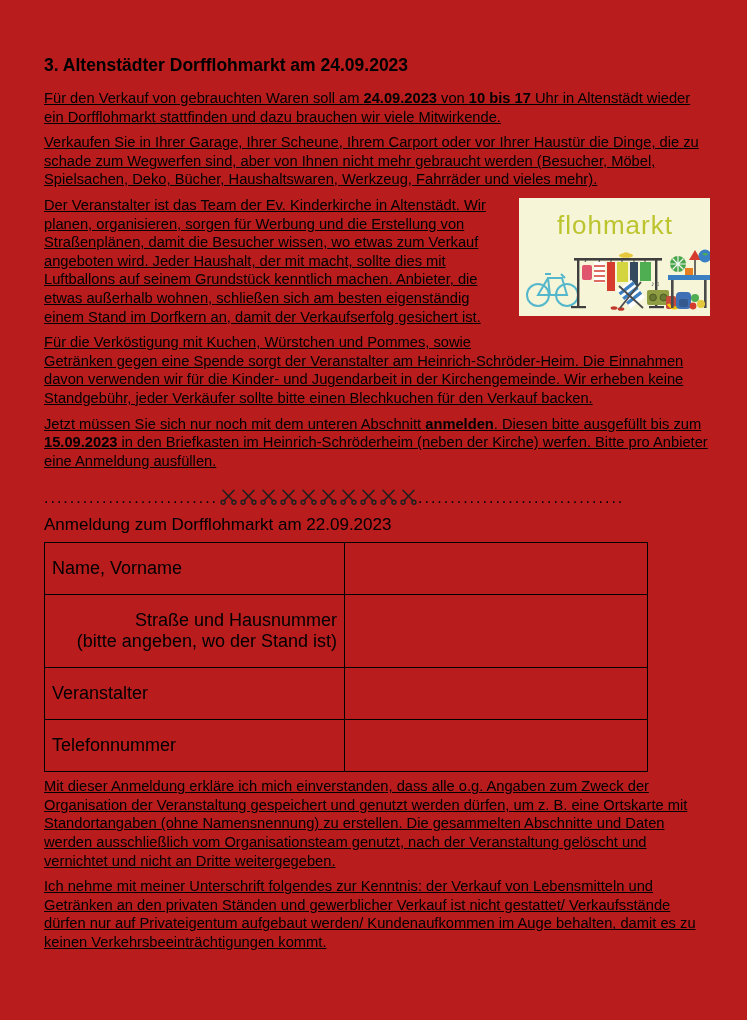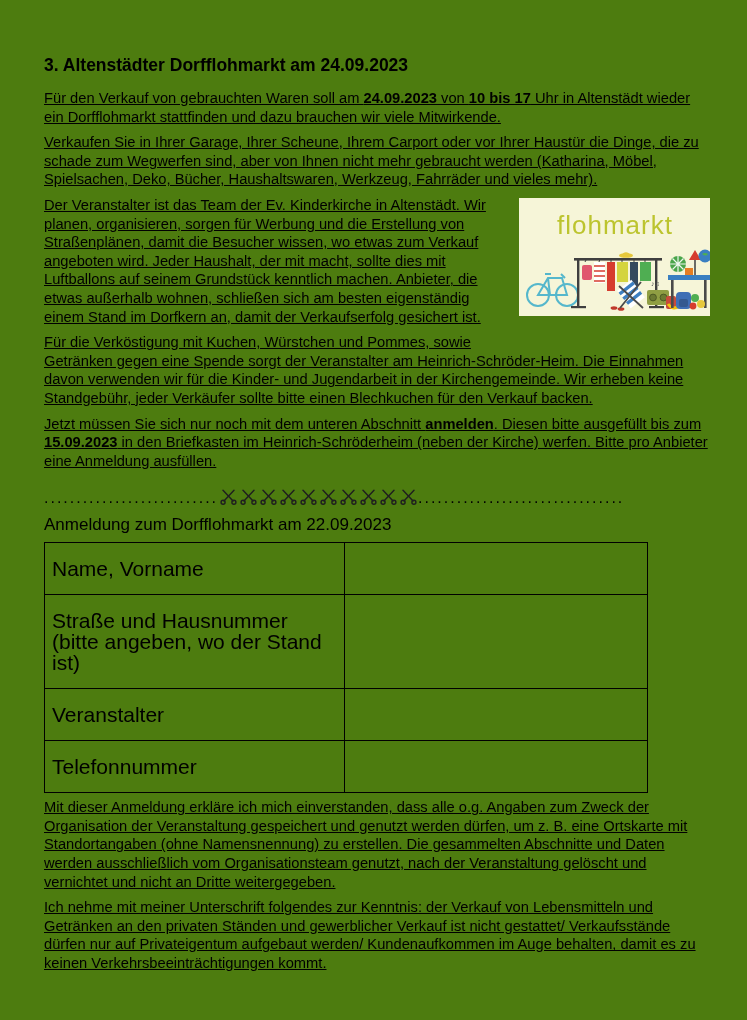"3. Altenstädter Dorfflohmarkt am" .page { background: #4d7c0f -> #b91c1c }
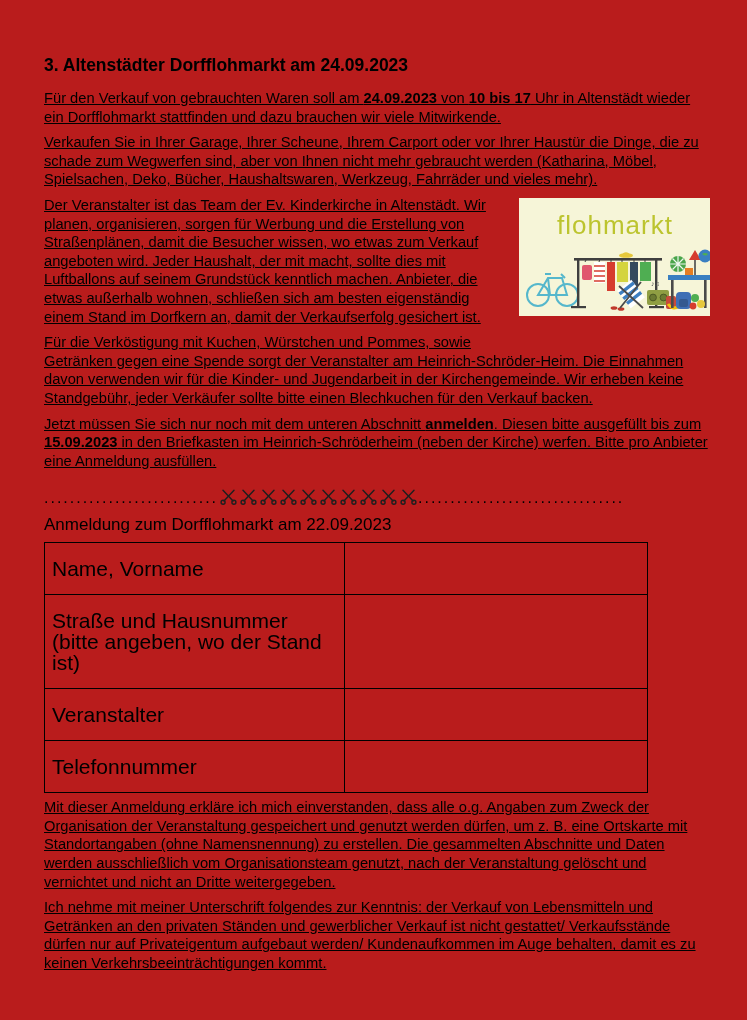"Verkaufen Sie in Ihrer Garage," p.body-text { text: Katharina -> Besucher }
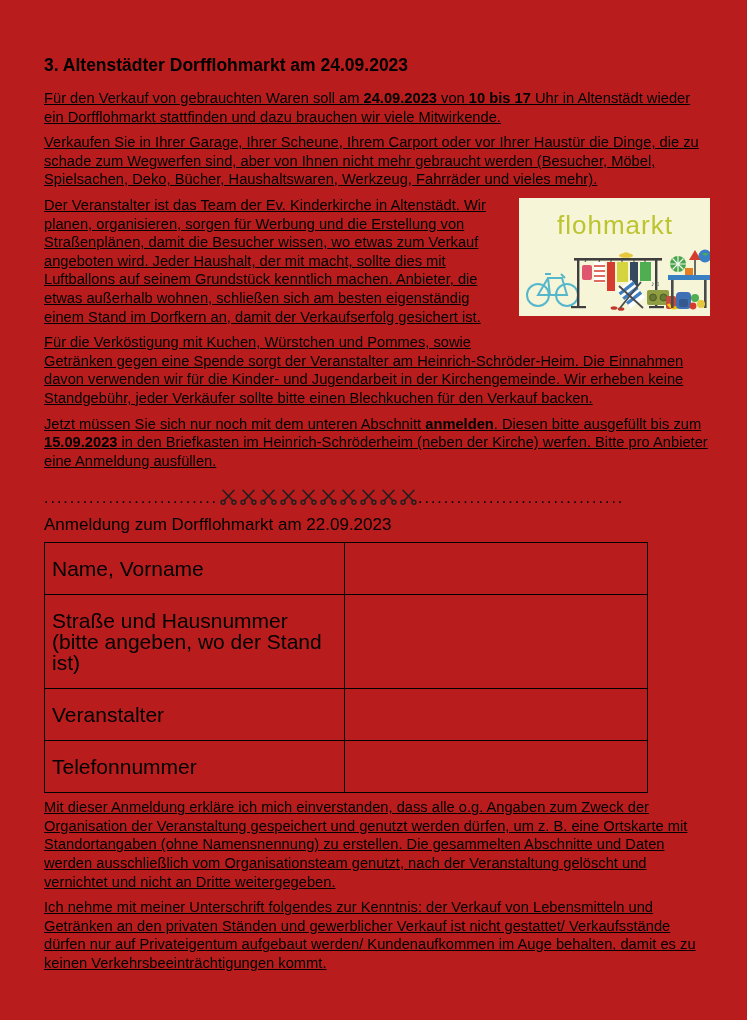"Name, Vorname" table.reg-table td { font-size: 21px -> 18px }
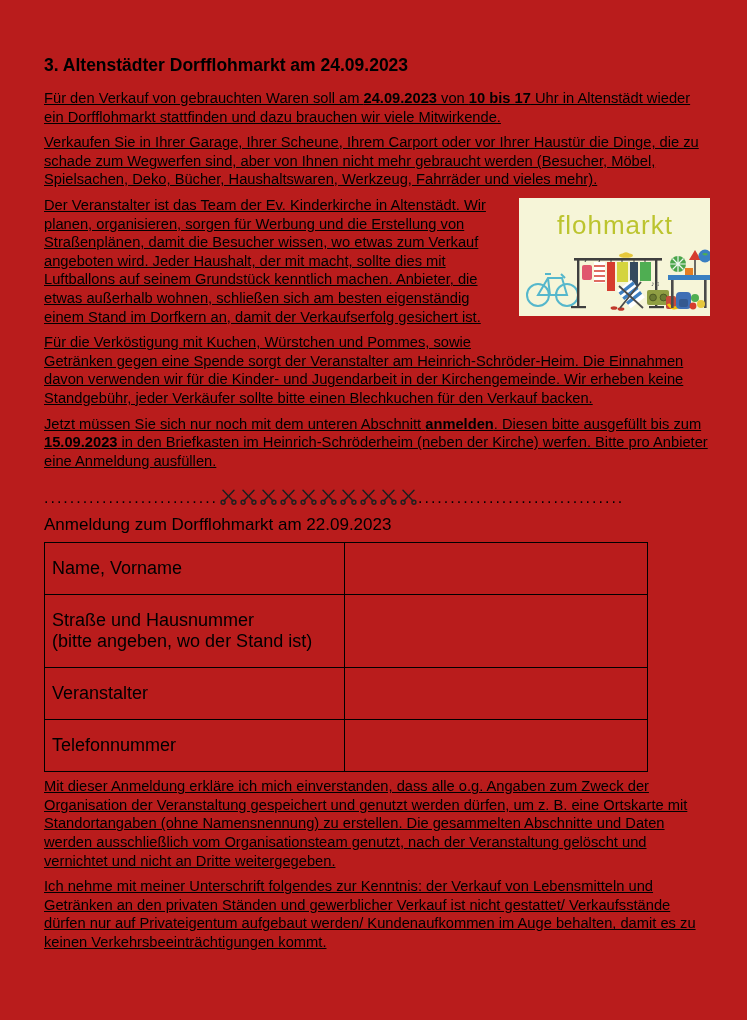"Straße und Hausnummer" tr.r2 { text-align: none -> right }
